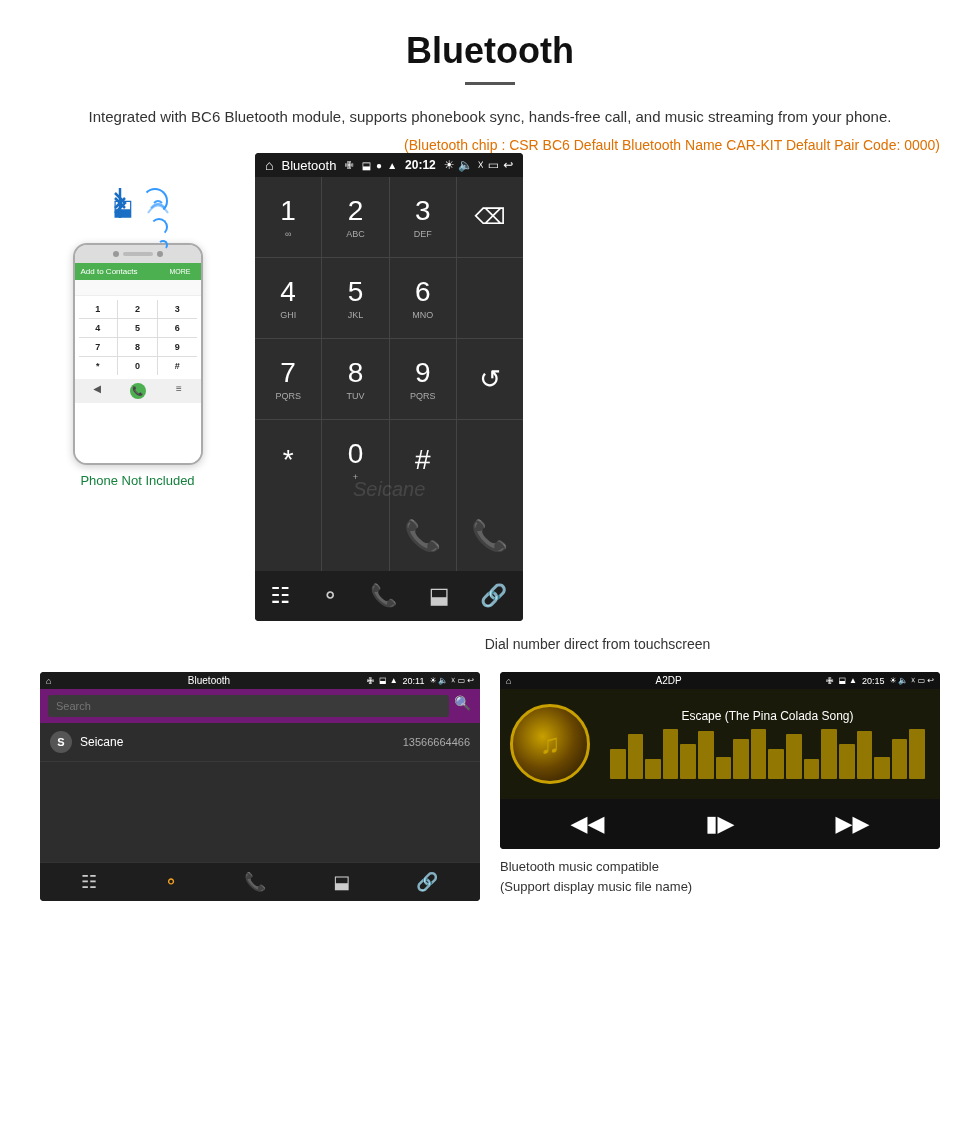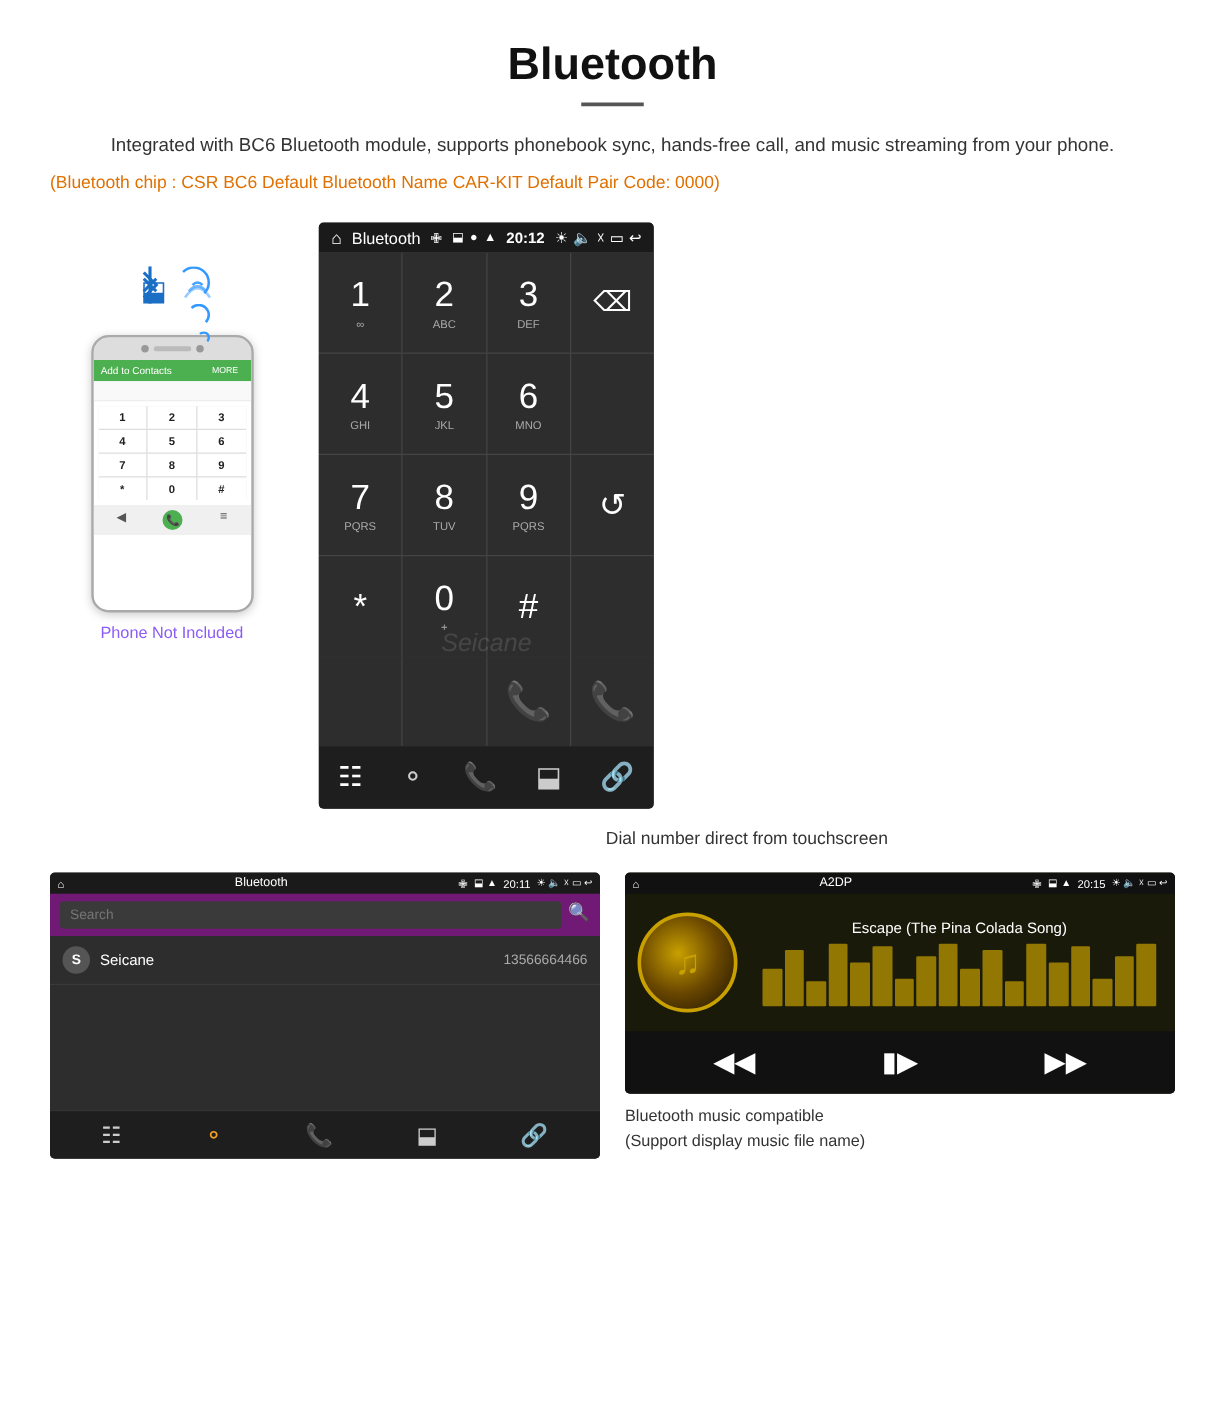"(Bluetooth chip : CSR BC6" .specs-line { margin-bottom: 25px -> none; text-align: left -> right }
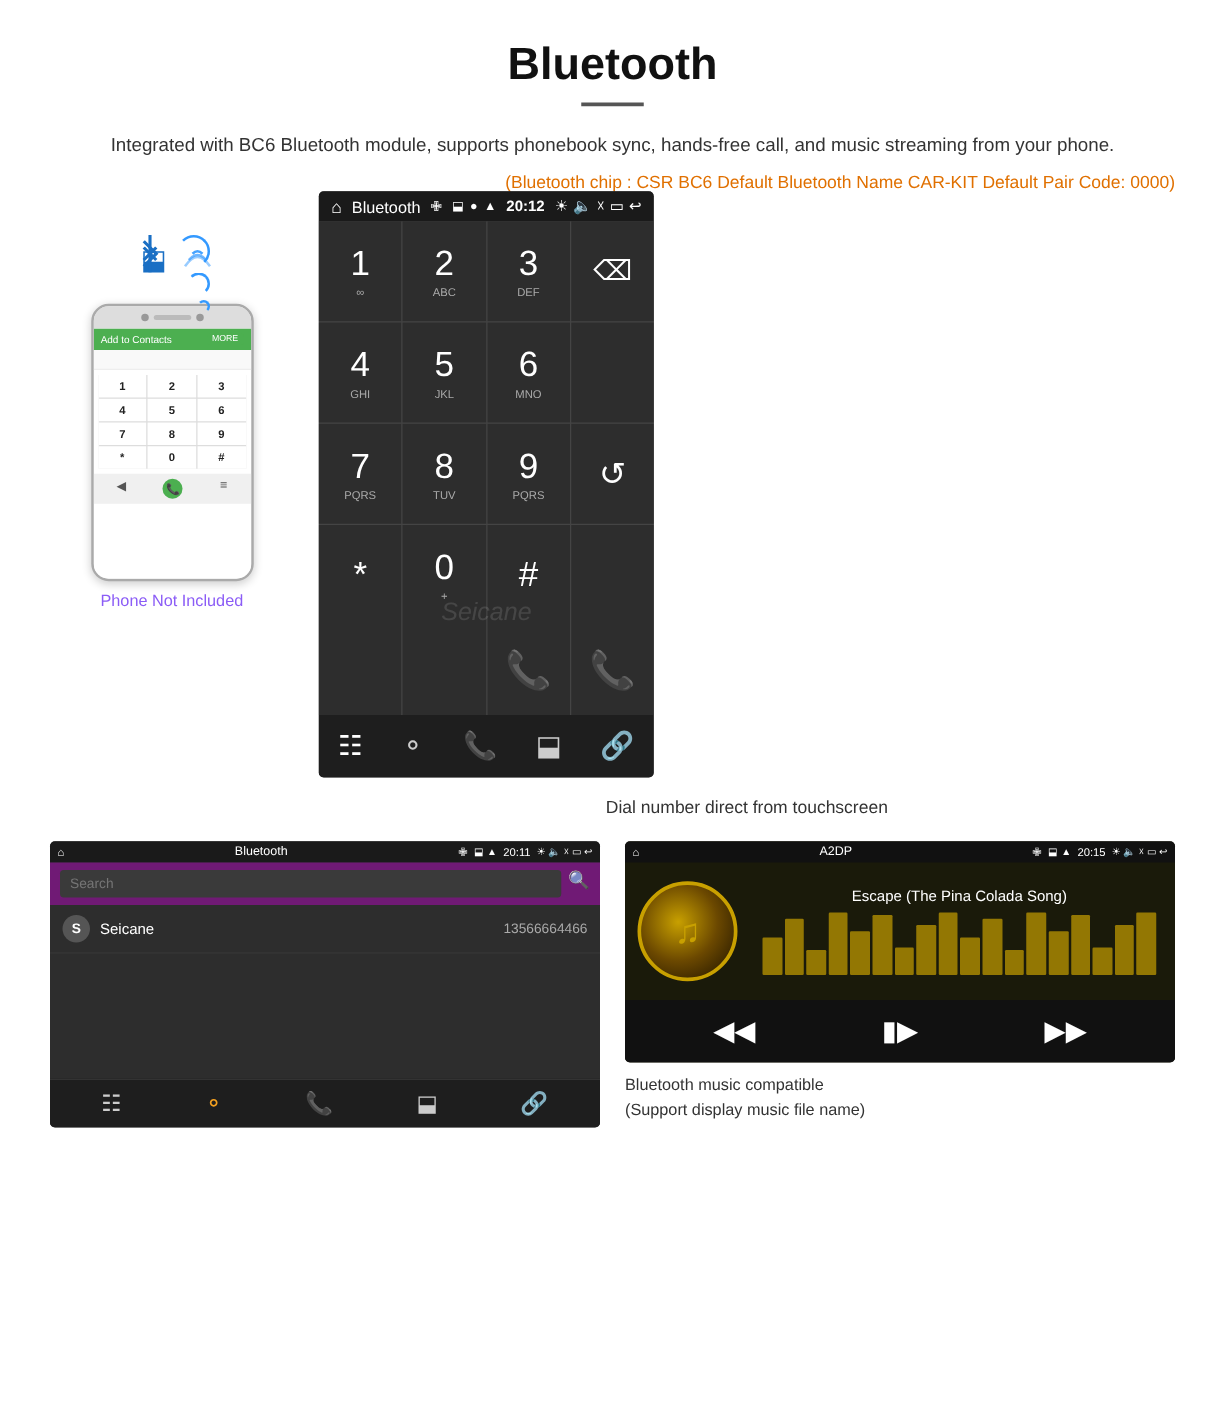"Phone Not Included" .phone-not-included { color: #8b5cf6 -> #15803d }
